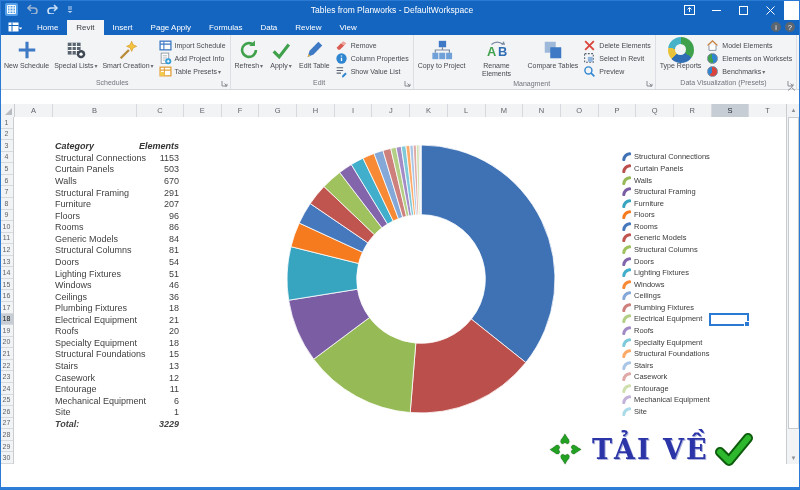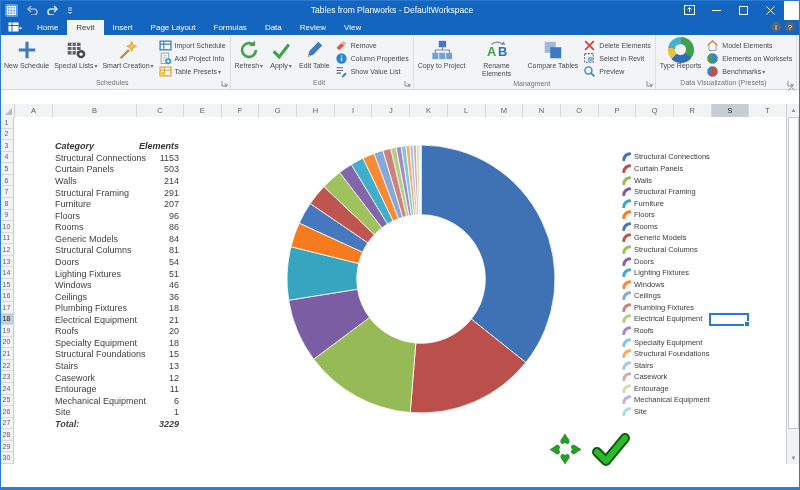"Tables from Planworks - DefaultWorkspace" .titlebar { align-items: center -> flex-start }
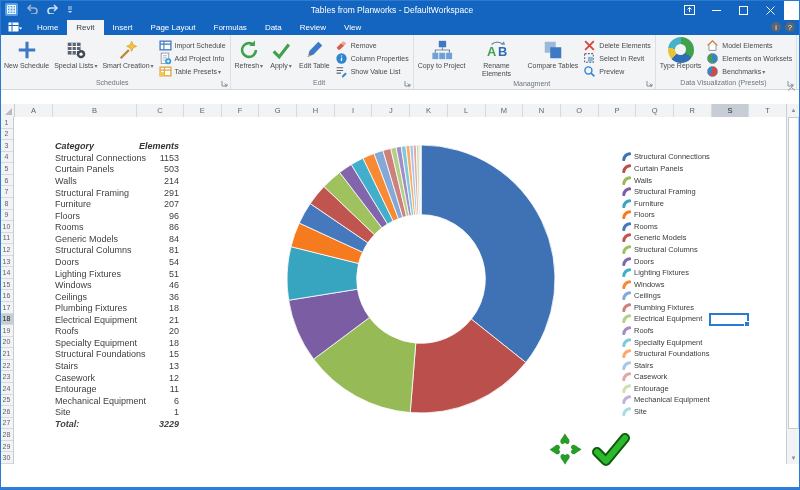"Page Layout" span.rtab { text: Layout -> Apply }
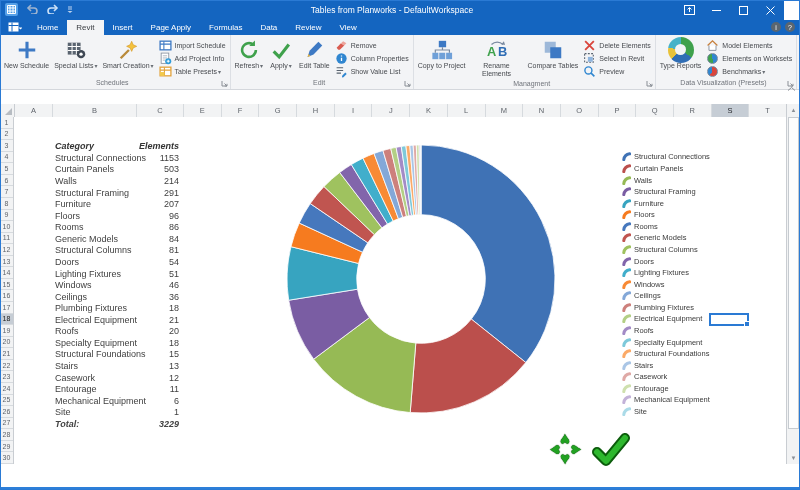"214" span { text: 214 -> 670 }
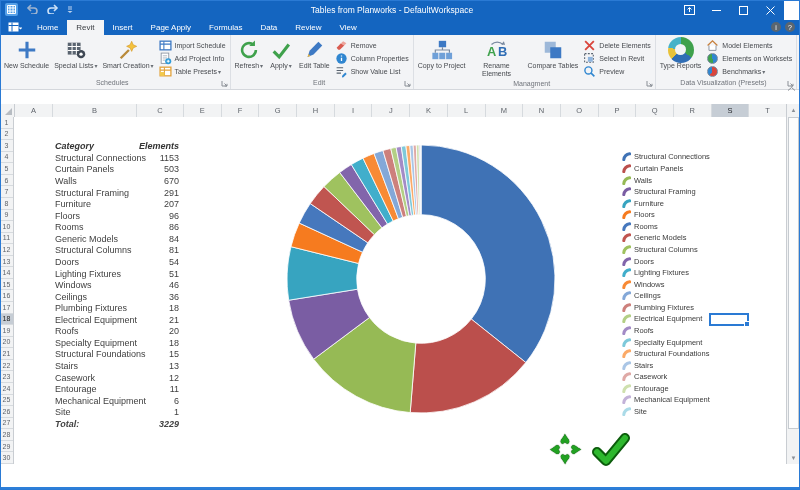"TẢI VỀ" span.wmtext { html: none -> <span>TẢI VỀ</span> }
